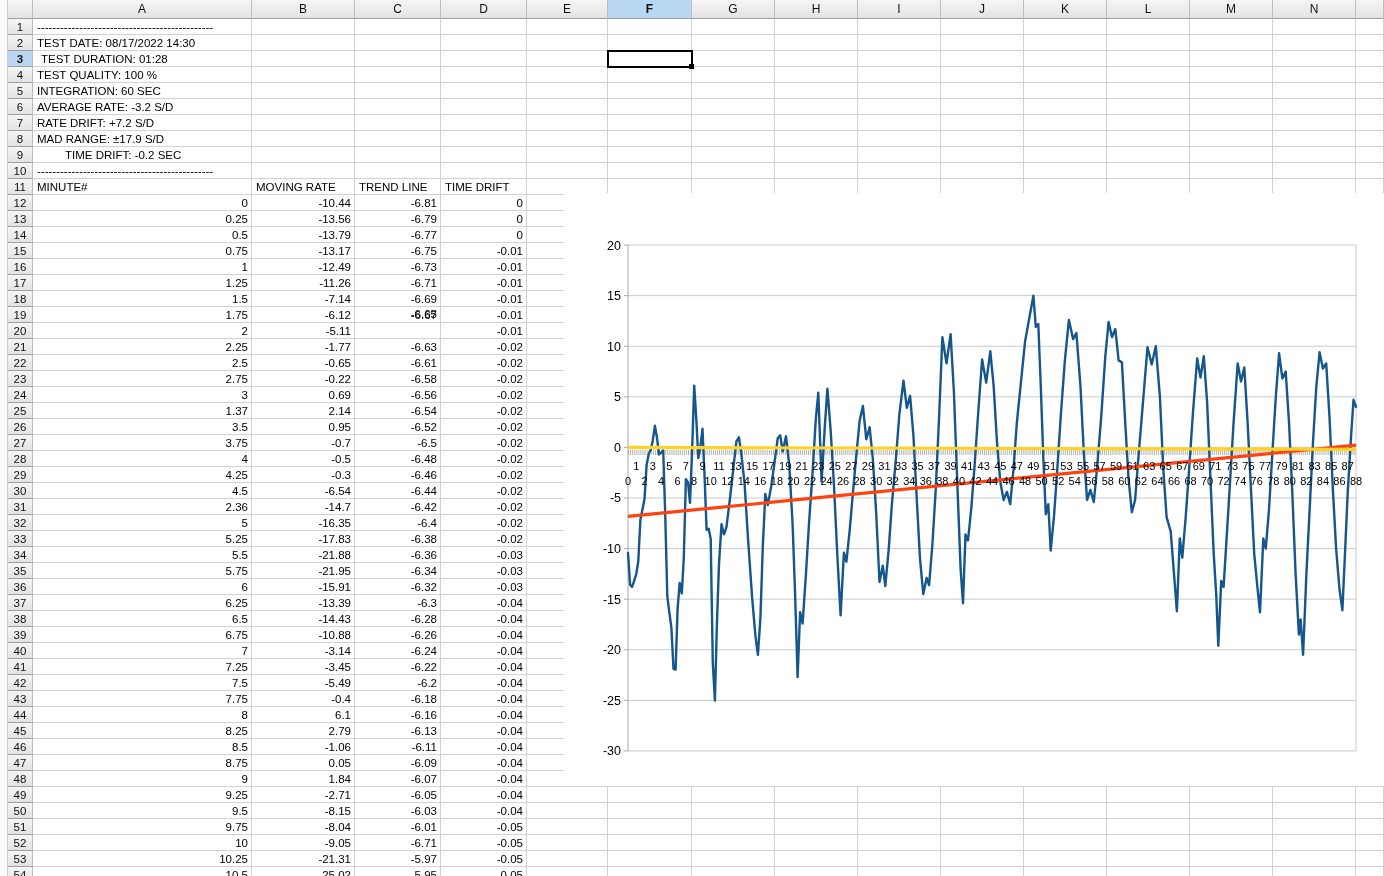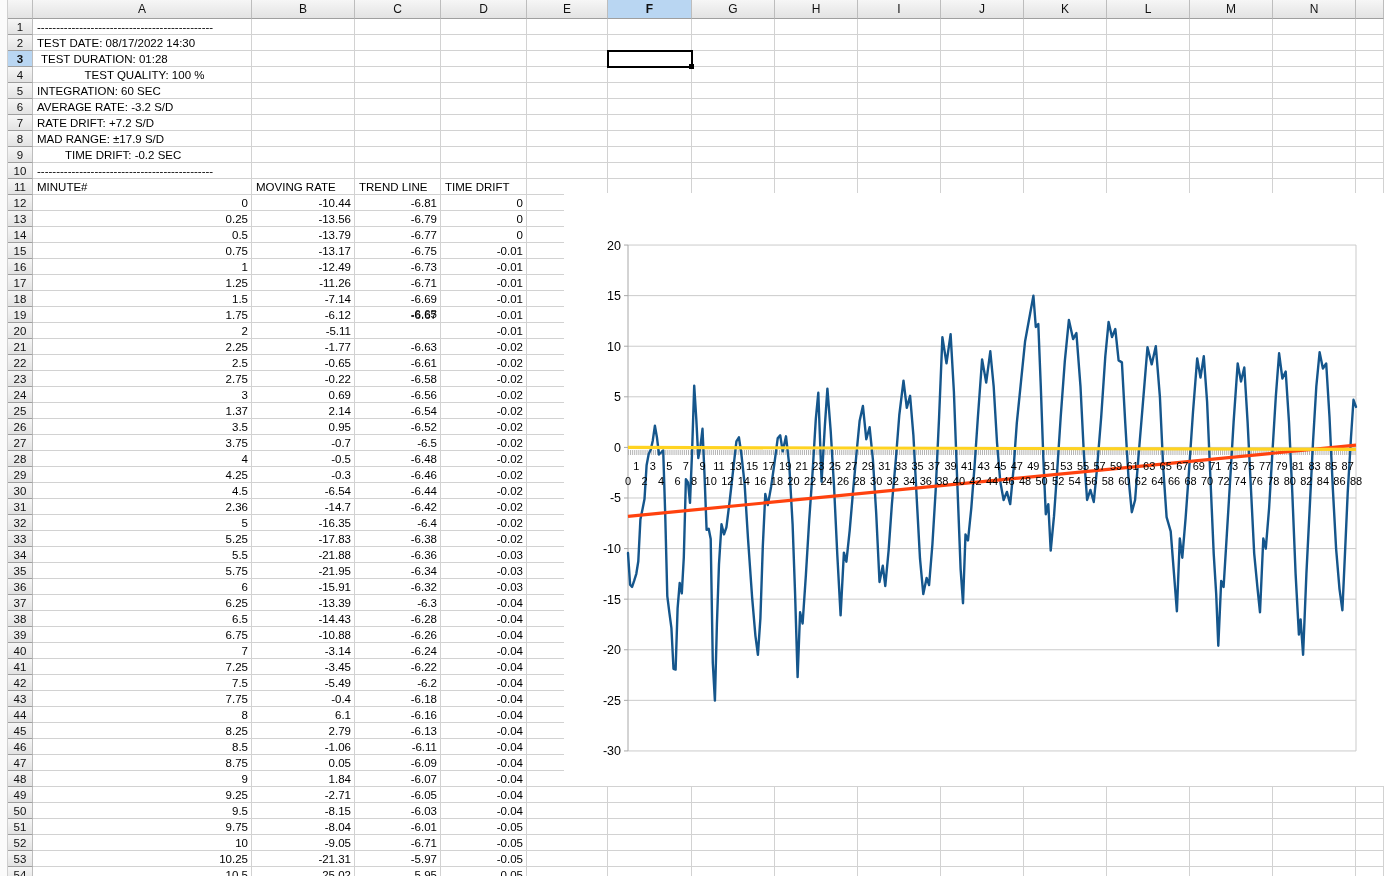"TEST QUALITY: 100 %" div.cell { text-align: center -> none }
